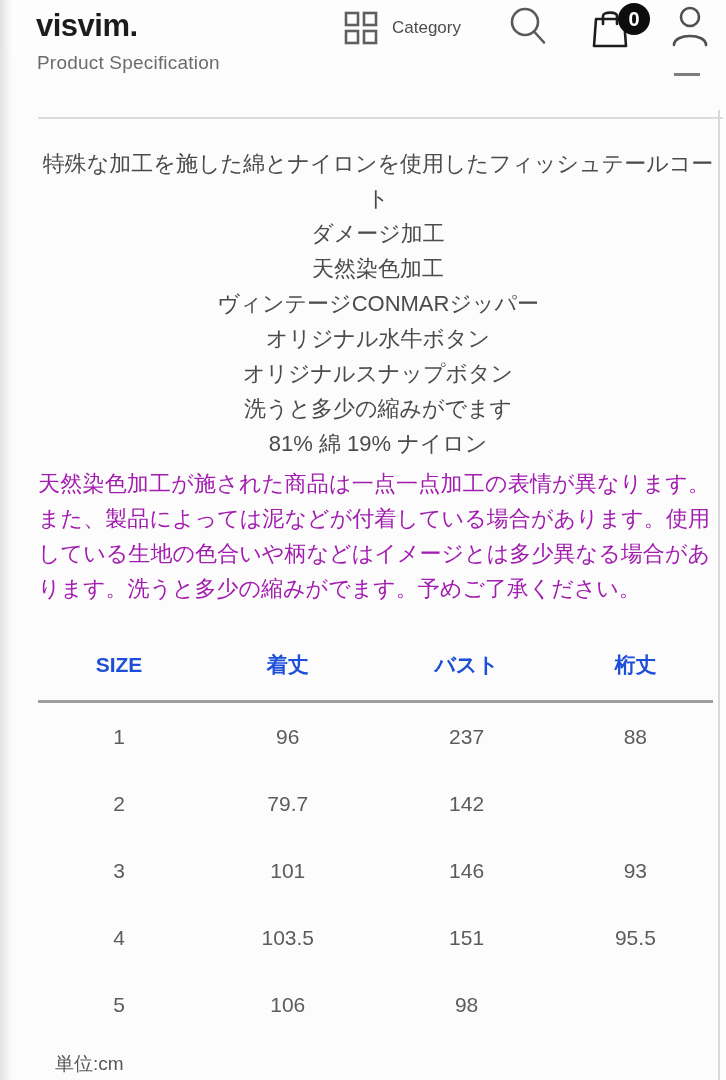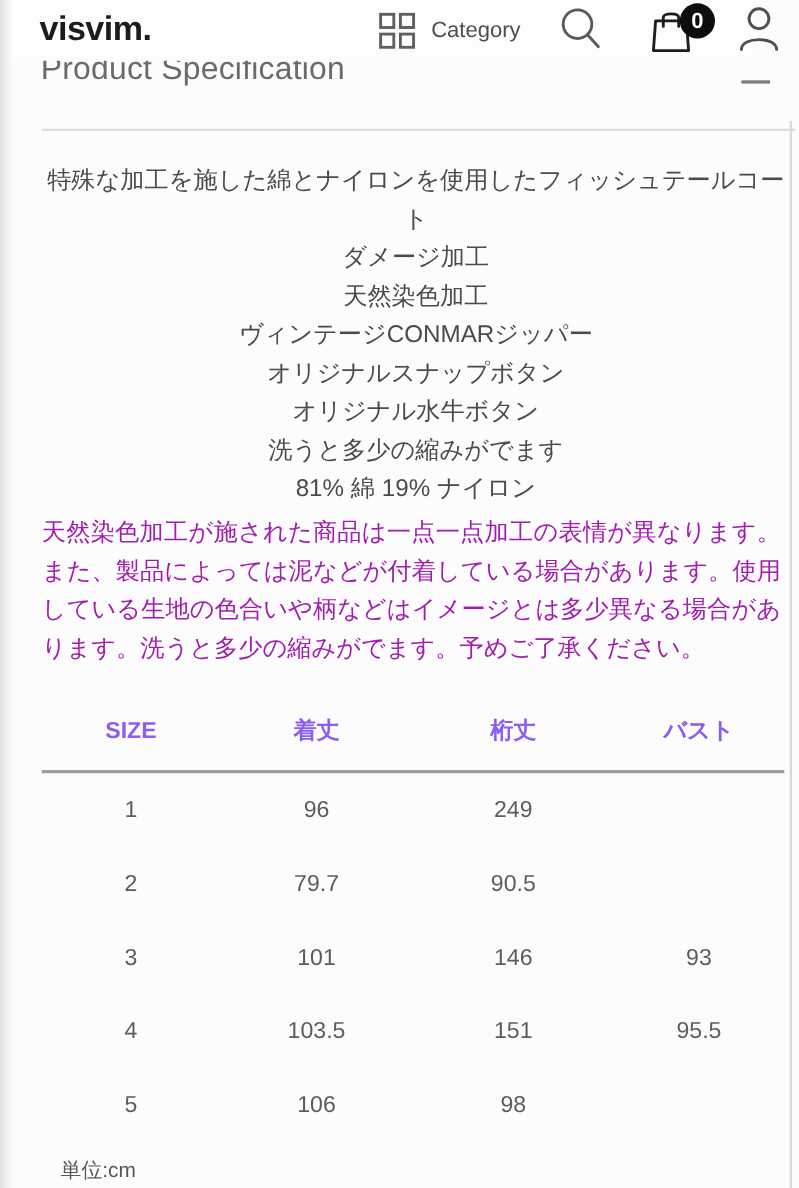"Category" .category-label { font-size: 20px -> 17px }
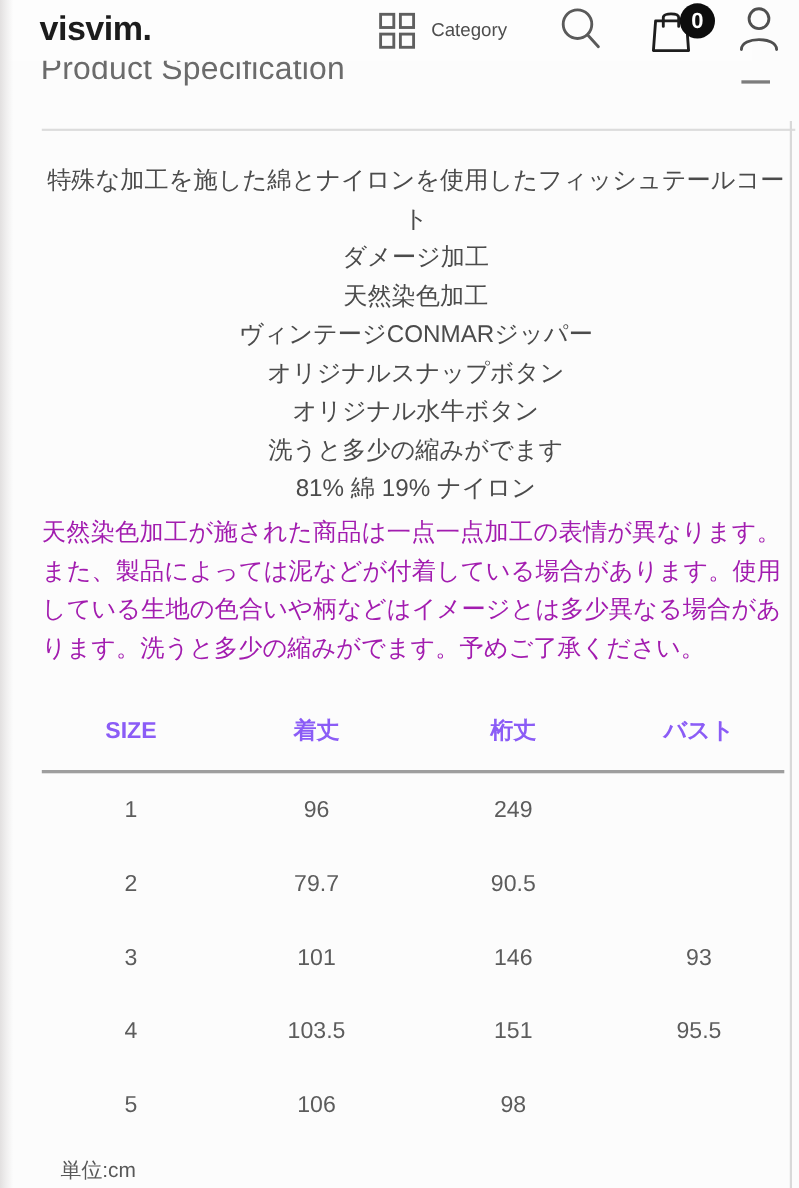"Product Specification" .section-title { font-size: 29px -> 19px }
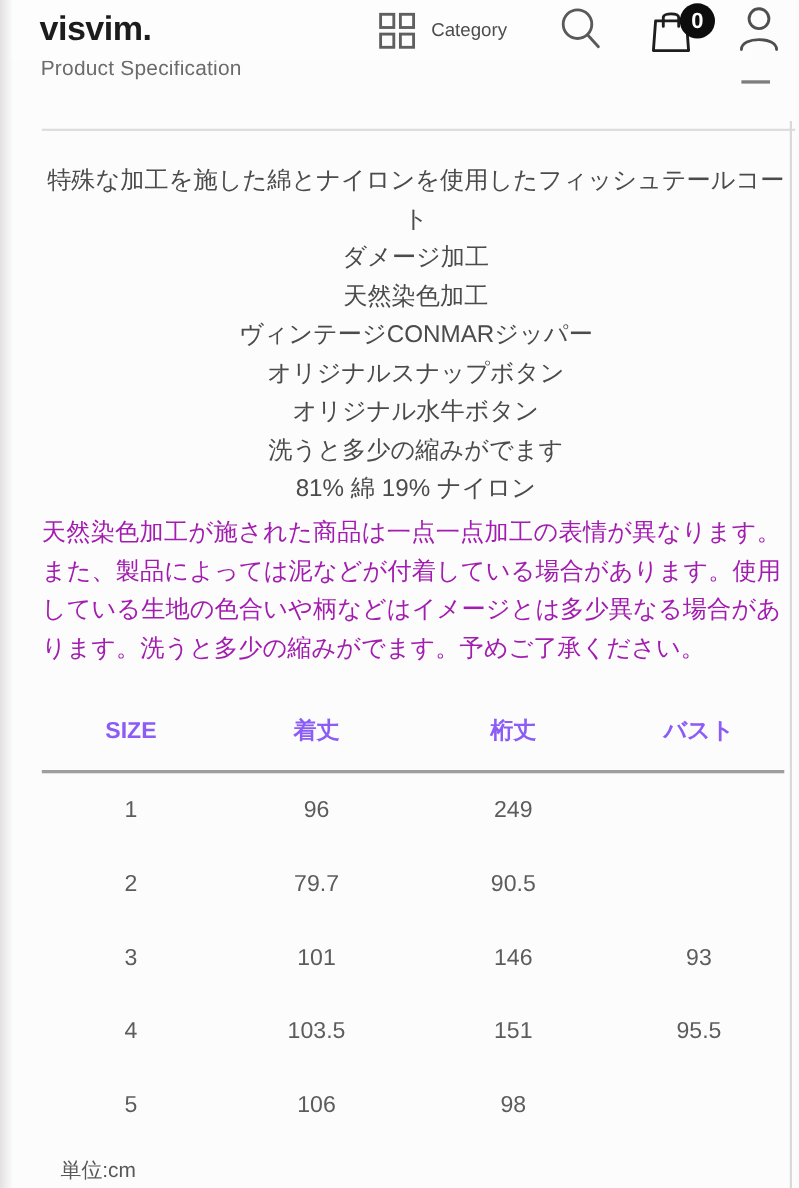"オリジナルスナップボタン" div { order: before "オリジナル水牛ボタン" -> after "オリジナル水牛ボタン" }
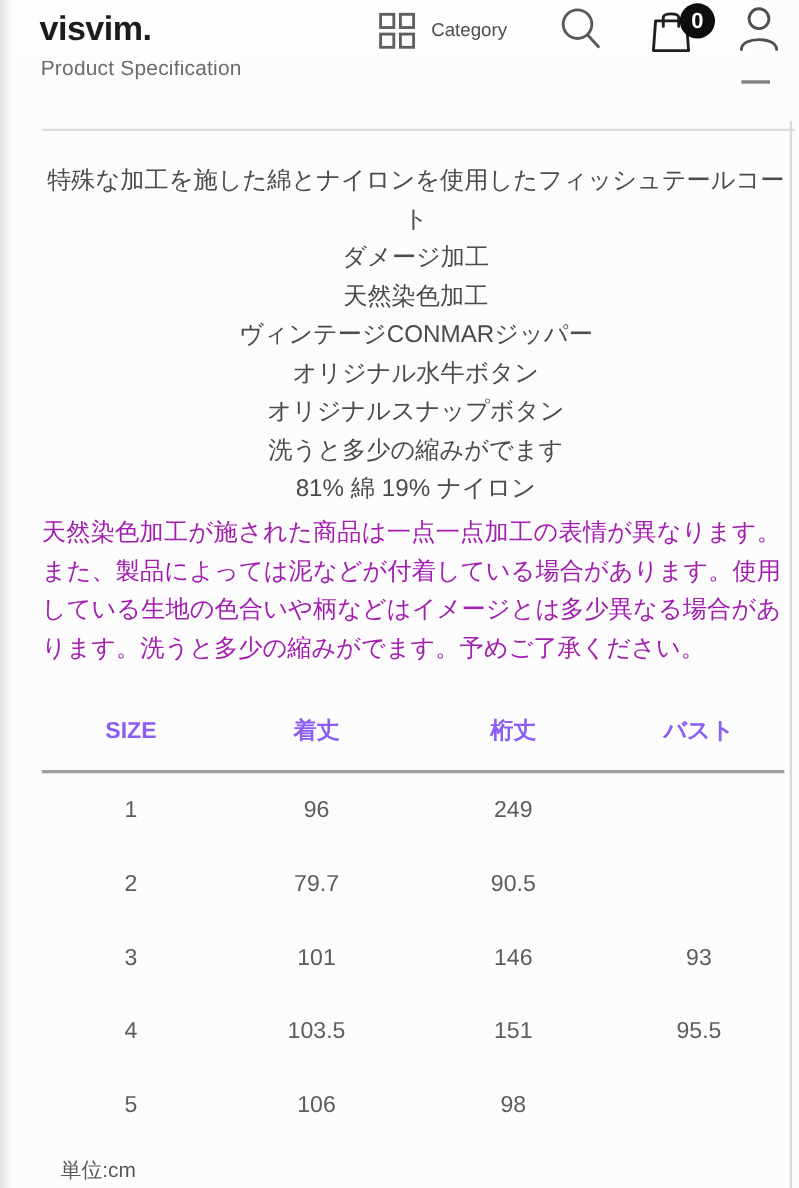"SIZE" .thead-row > div { color: #8b5cf6 -> #1d4ed8 }
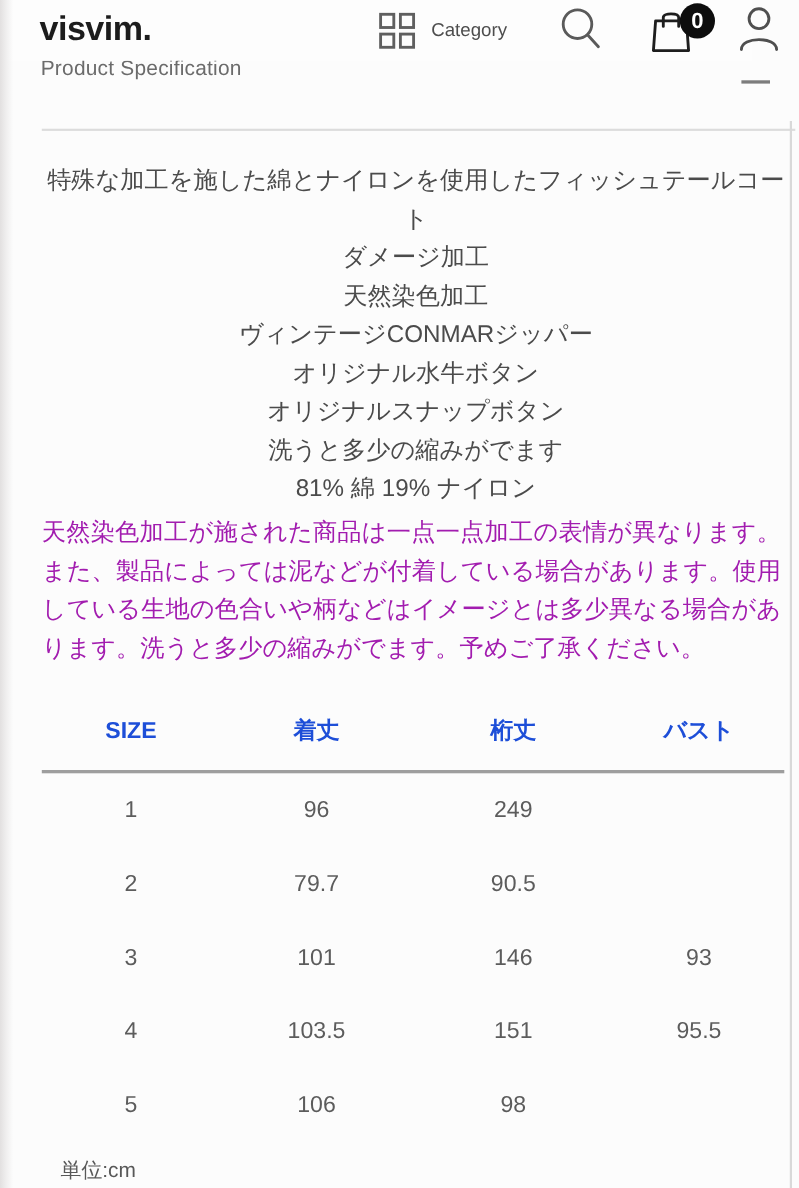"桁丈" div { order: before "バスト" -> after "バスト" }
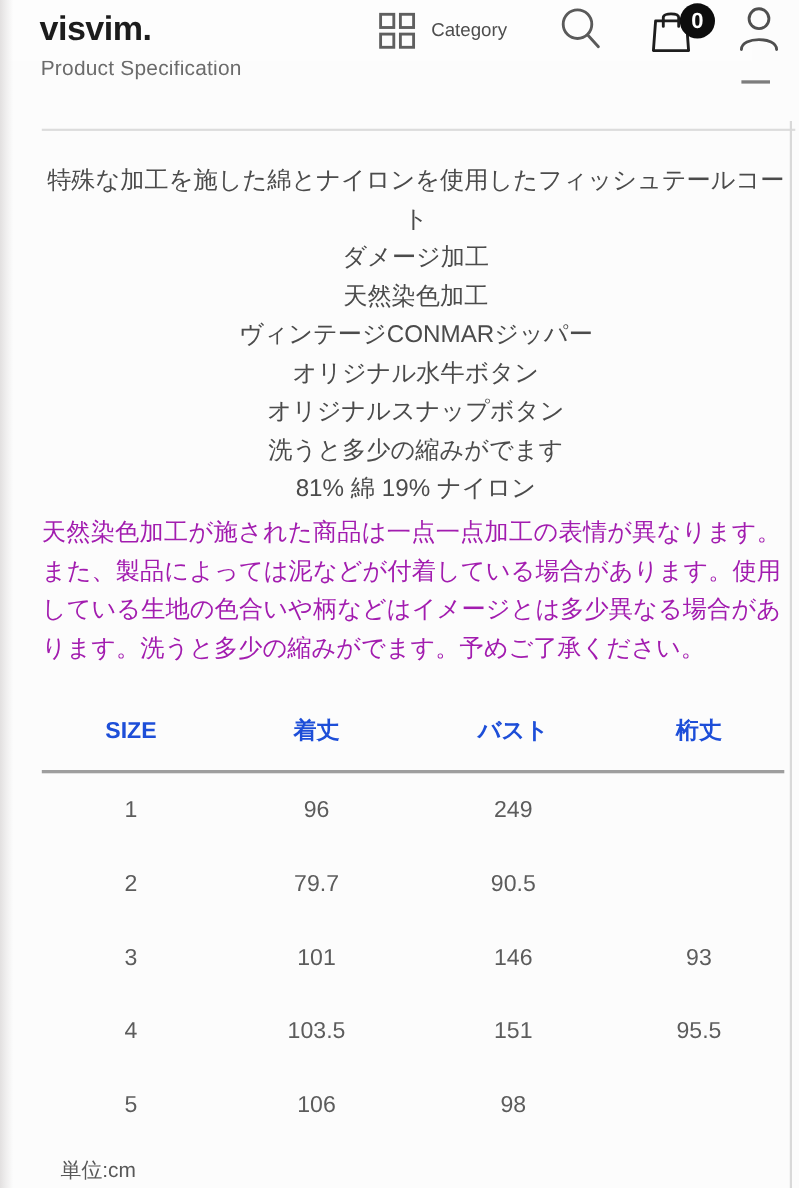"249" div { text: 249 -> 237 }
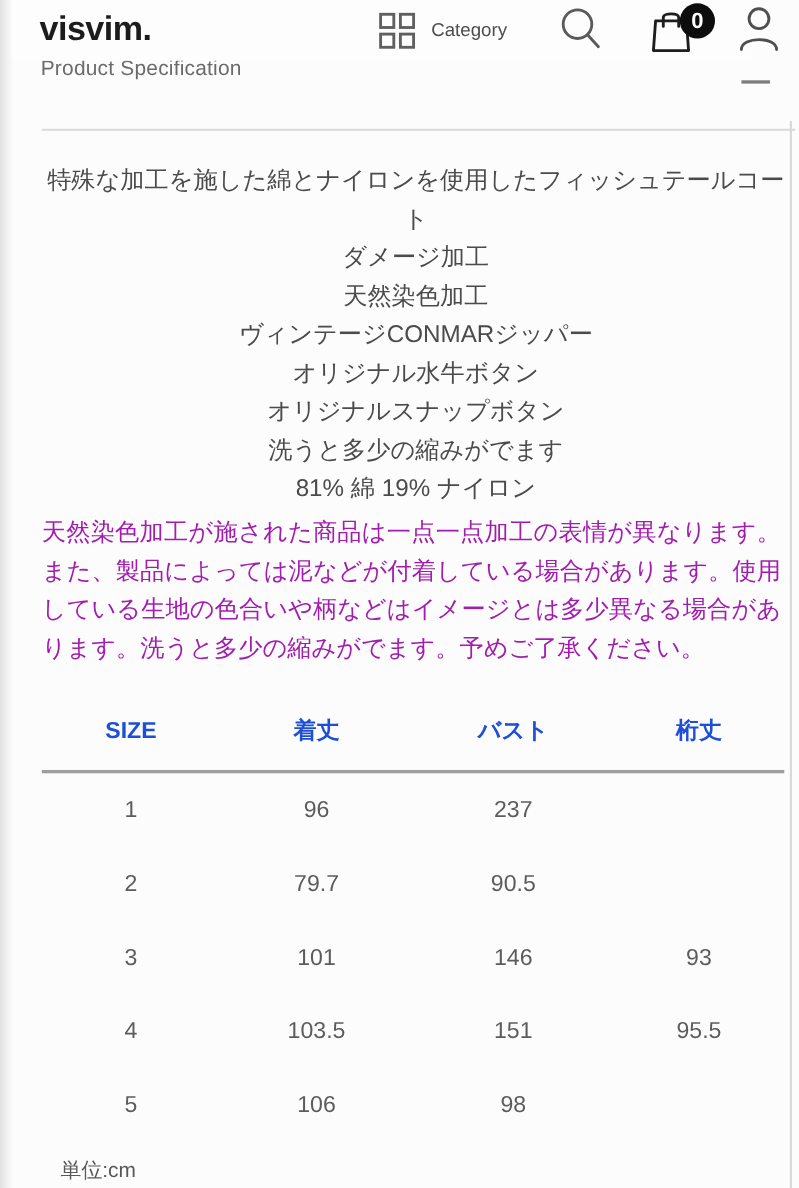"88" div { html: none -> <div>88</div> }
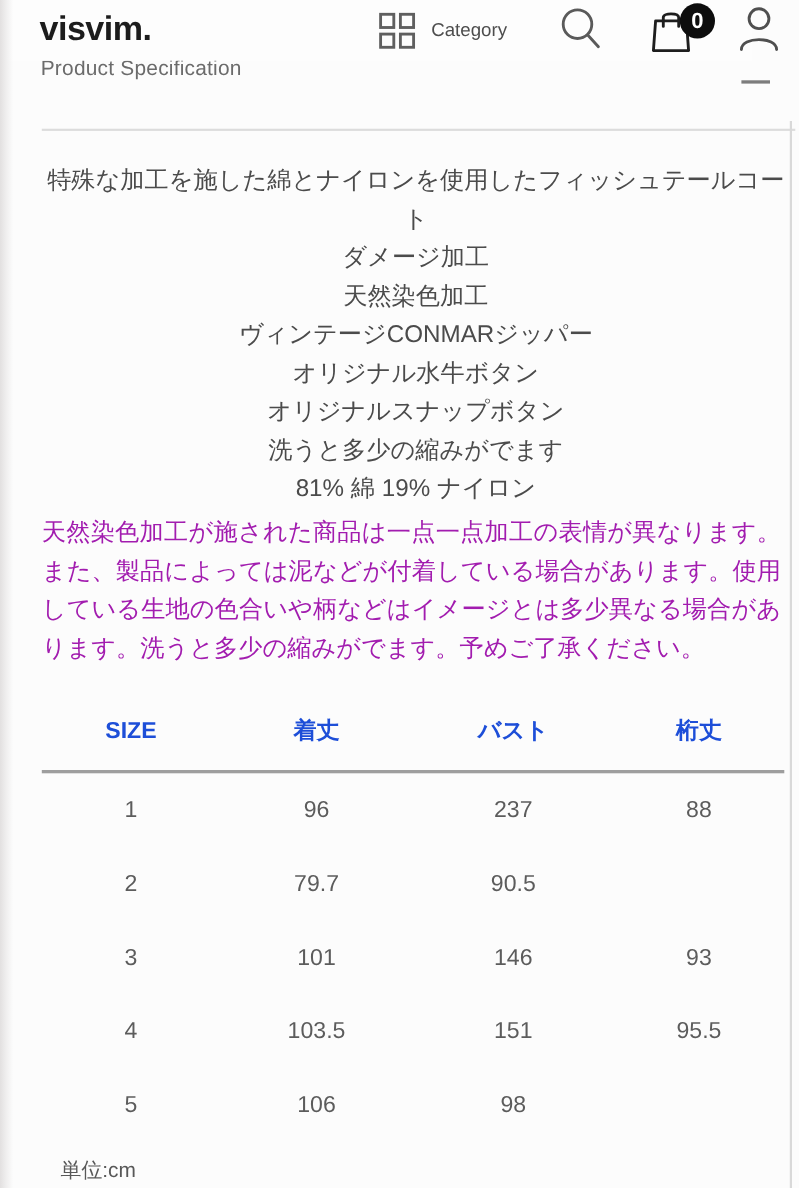"142" div { html: none -> <div>142</div> }
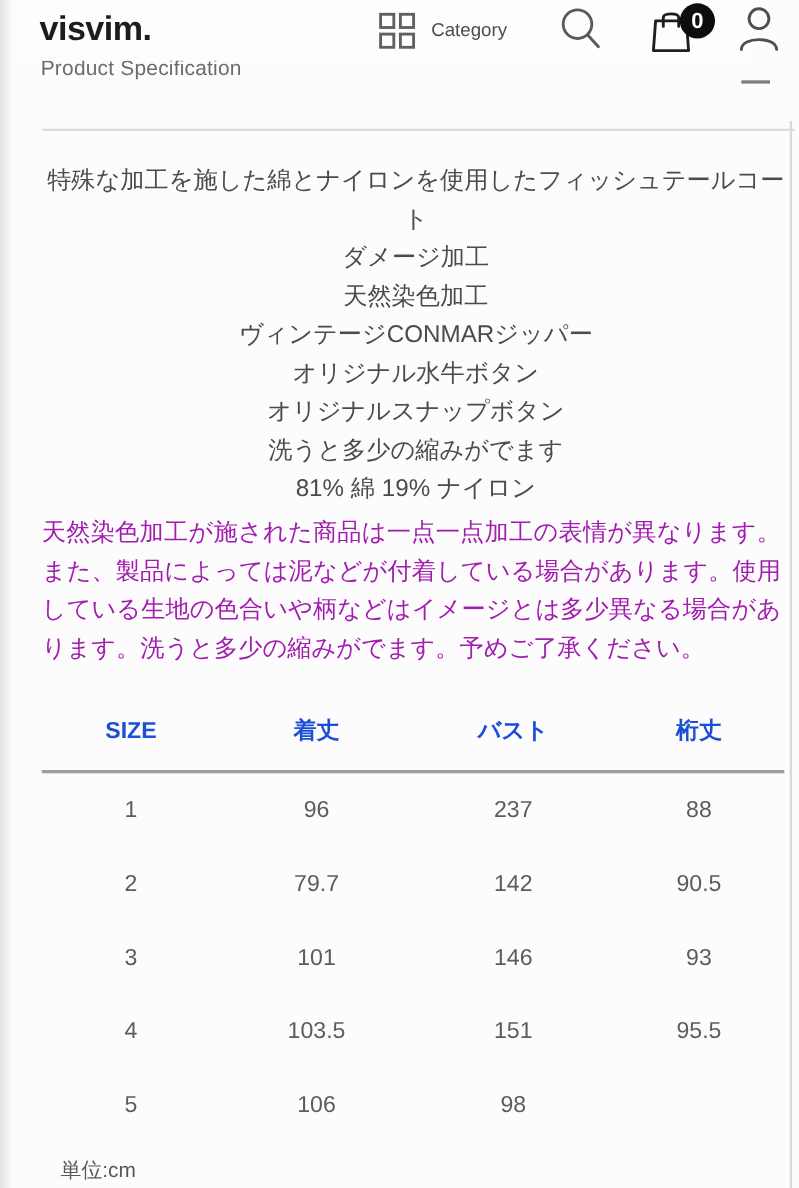"90.5" div { html: <div>90.5</div> -> none }
